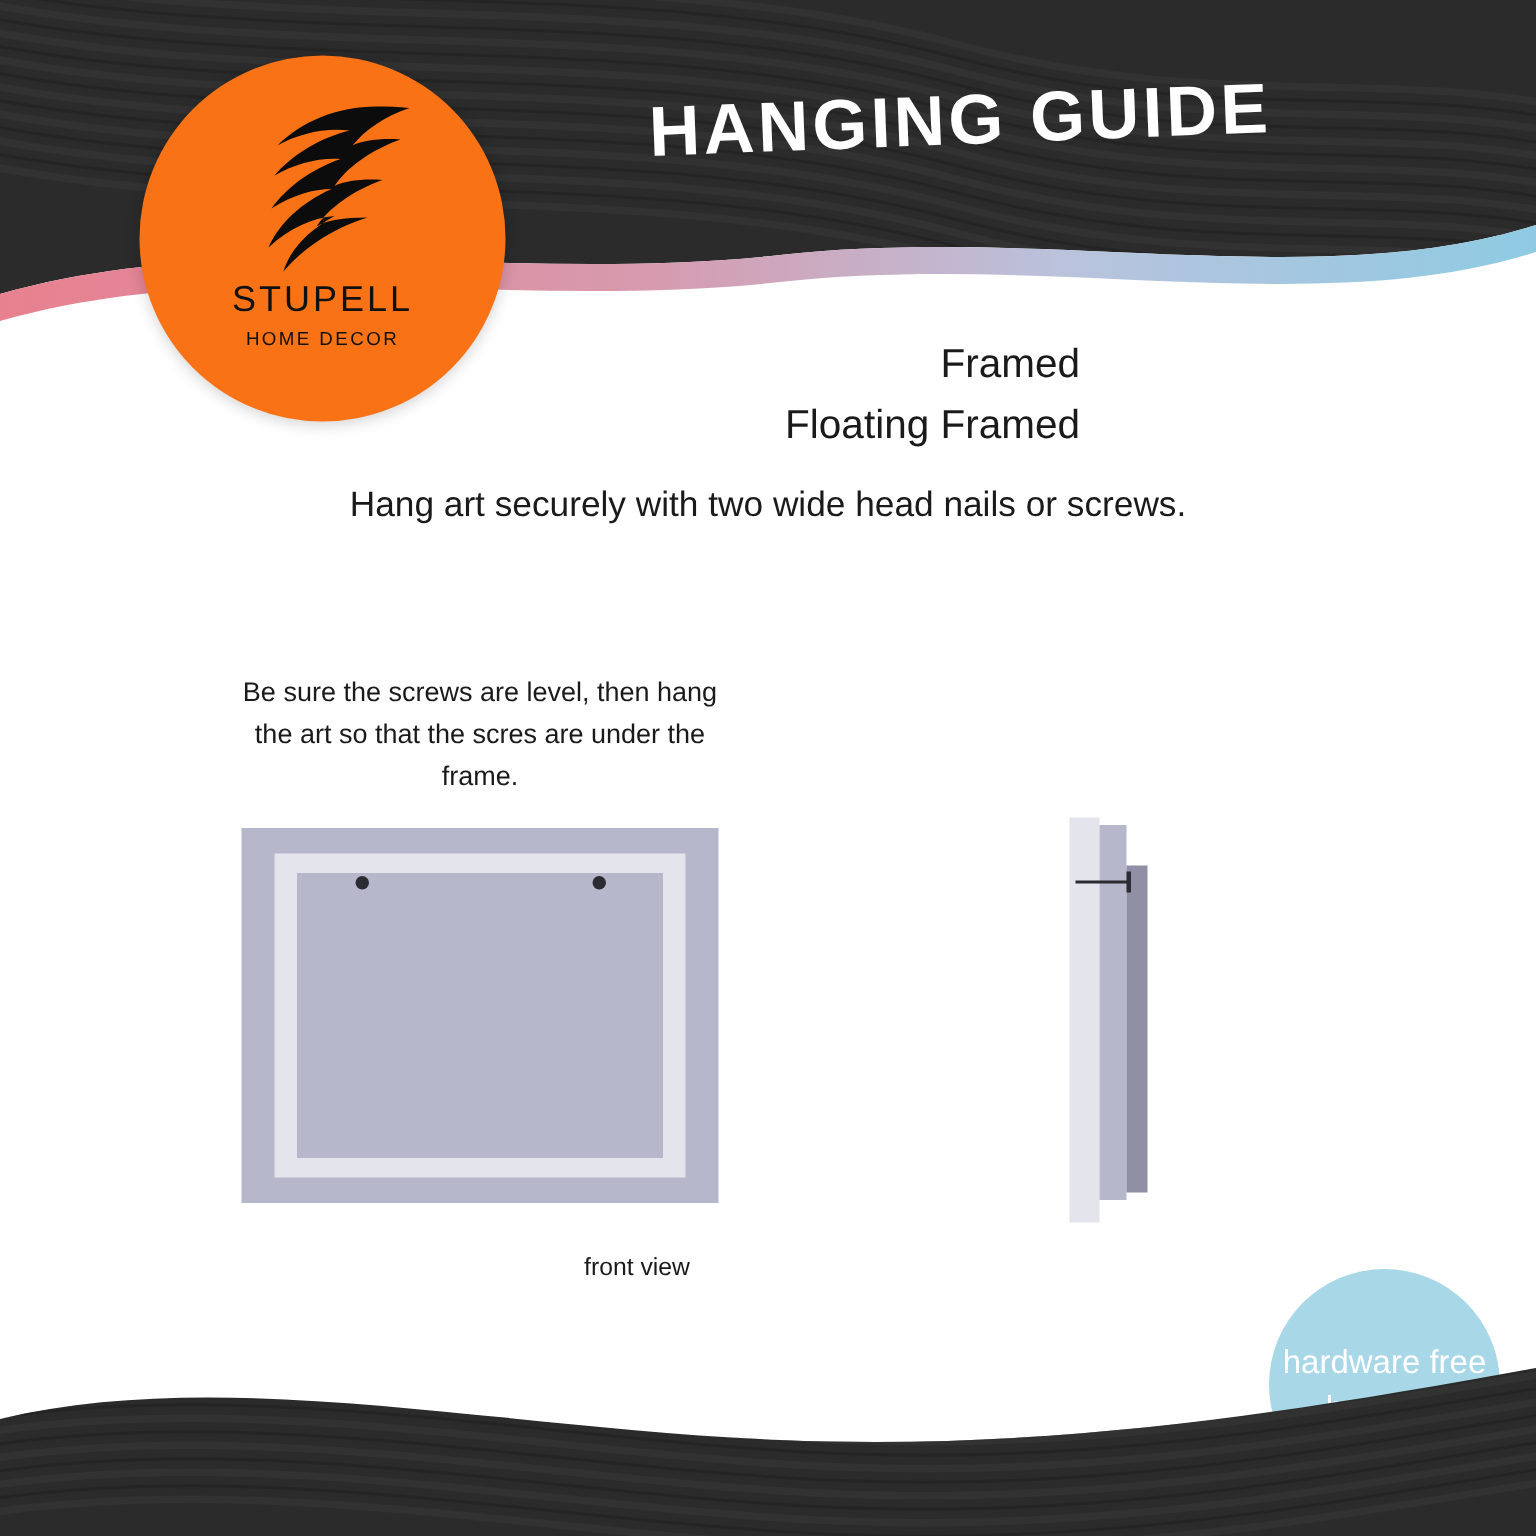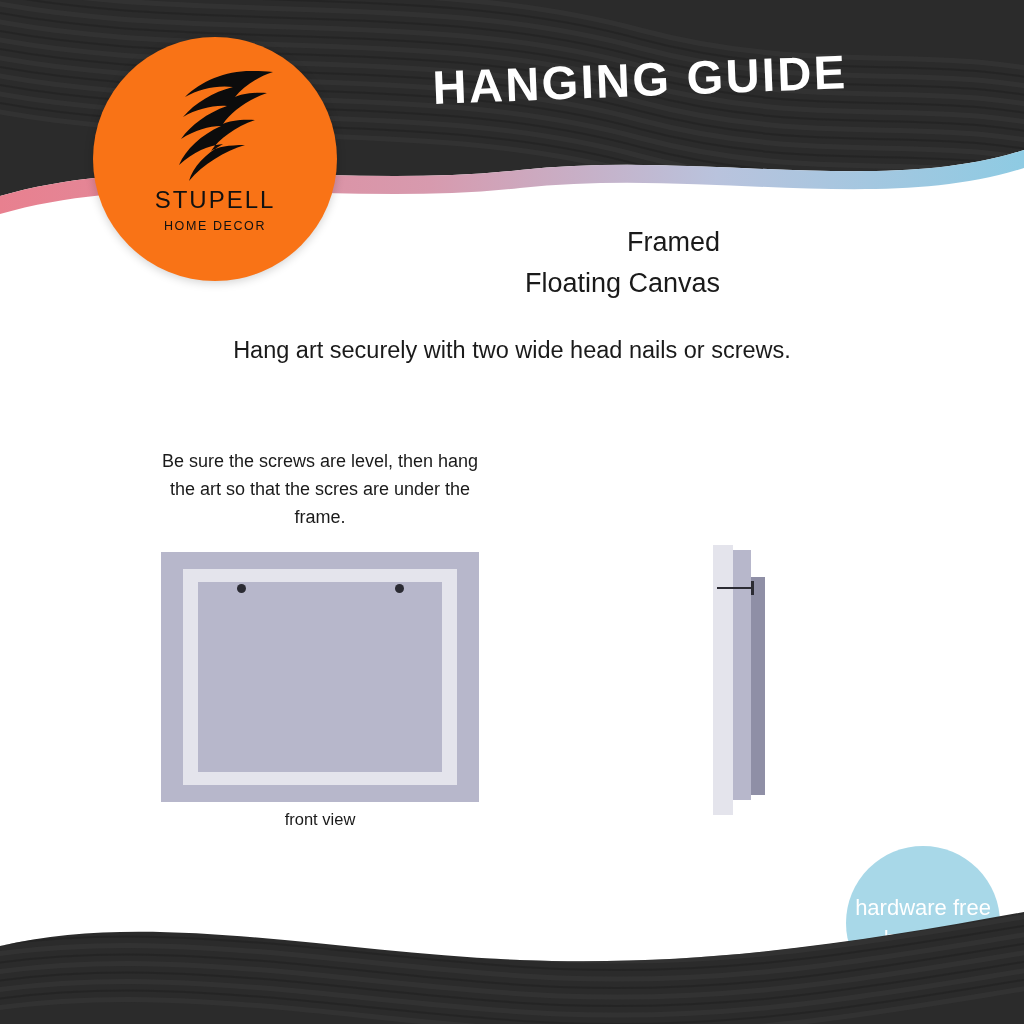"Floating Canvas" div { text: Canvas -> Framed }
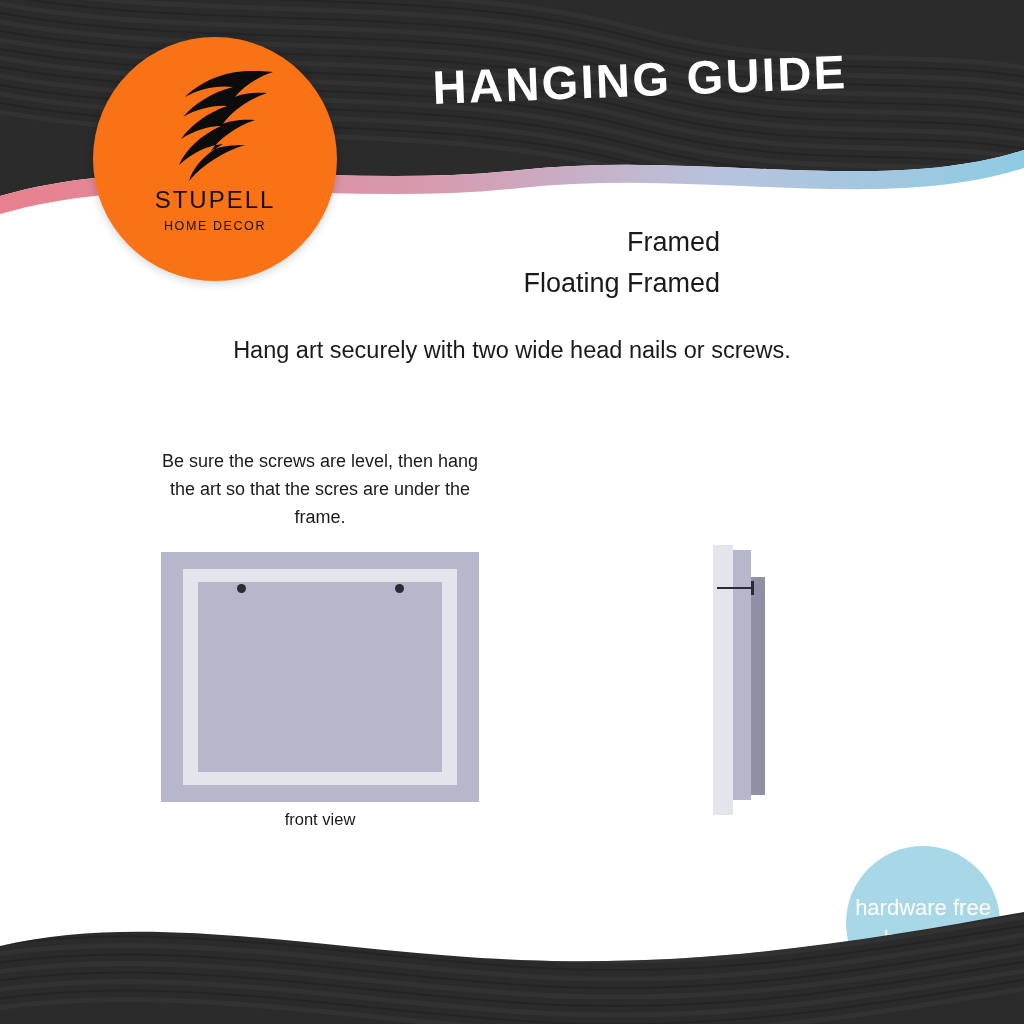"Hang art securely with two" #main-instruction { top: 337px -> 323px }
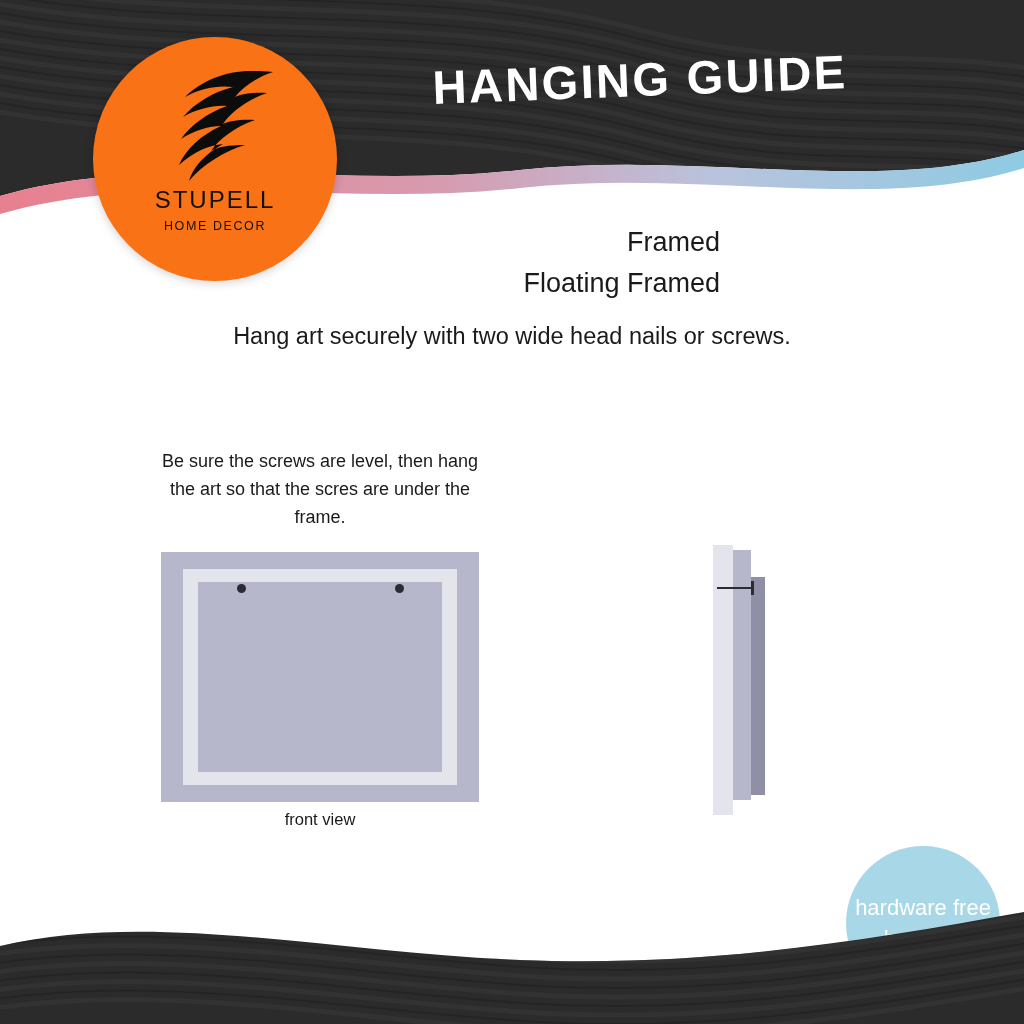"front view" #label-front { text-align: none -> right; top: 810px -> 836px }
